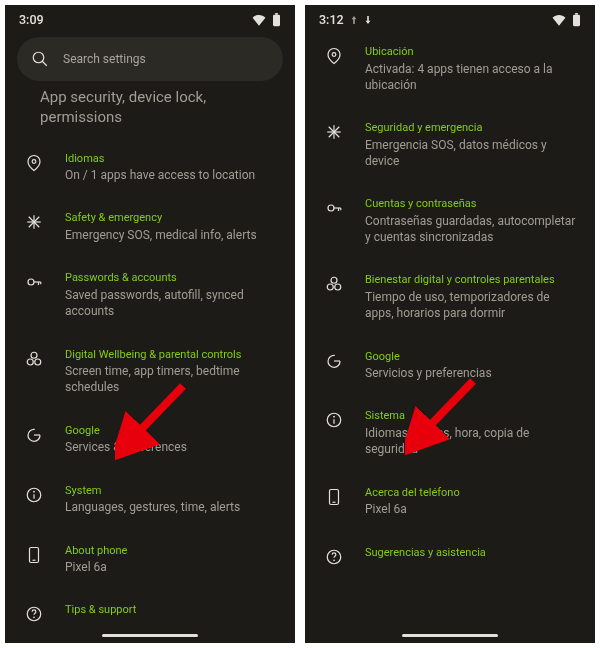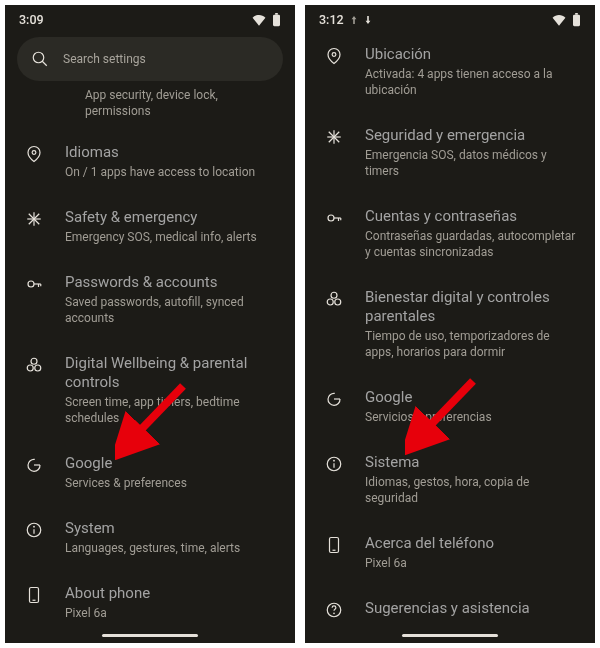"Ubicación" .item .title { color: #a3a3a3 -> #84cc16; font-size: 15px -> 11px }
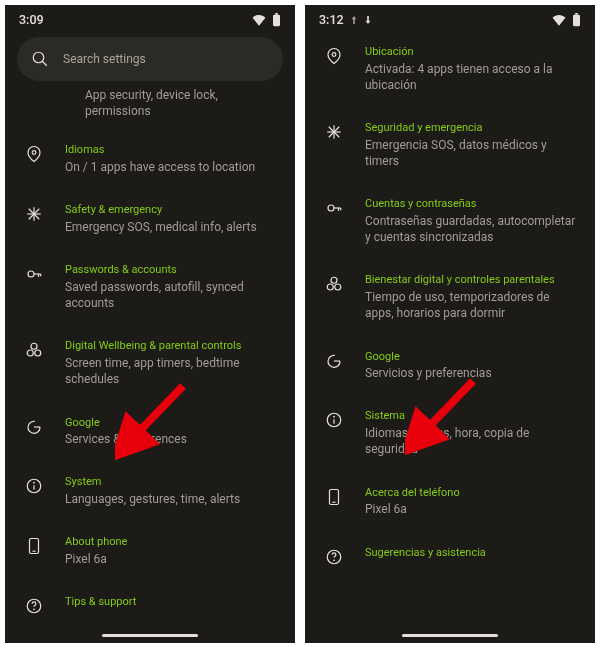"App security, device lock, permissions" .partial { font-size: 12px -> 15px; padding: 0 16px 10px 80px -> 0 16px 10px 35px }
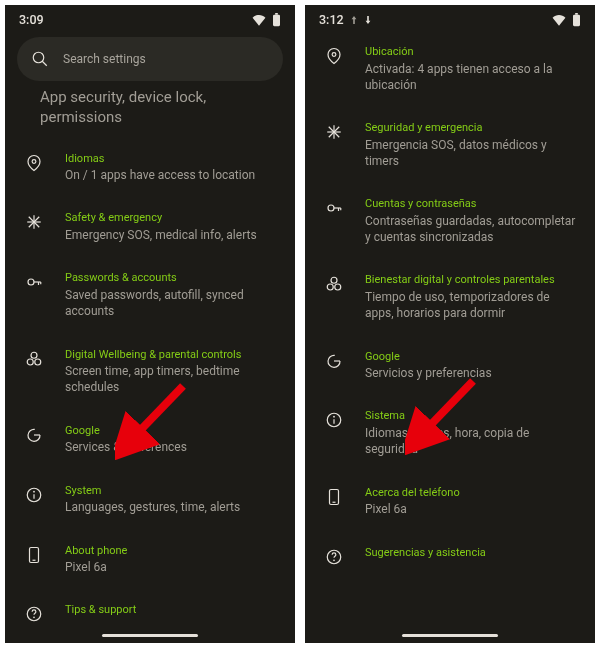"Emergencia SOS, datos médicos y" div.sub { text: timers -> device }
